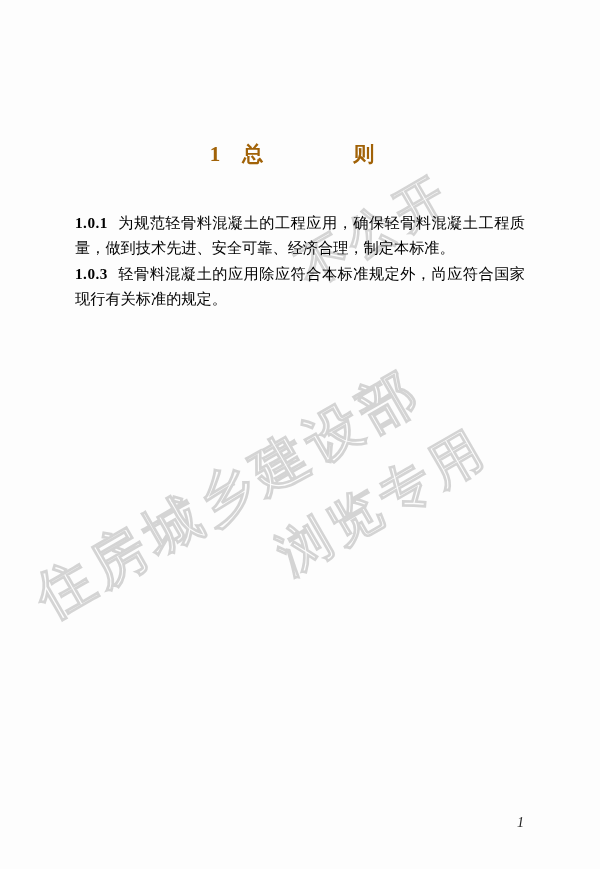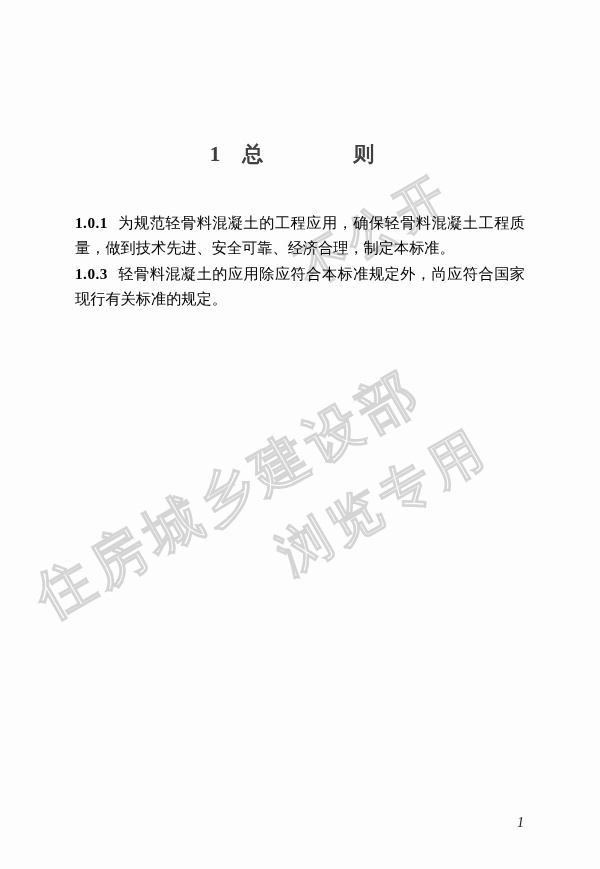"1 总 则" .chapter-title { color: #404040 -> #a16207 }
